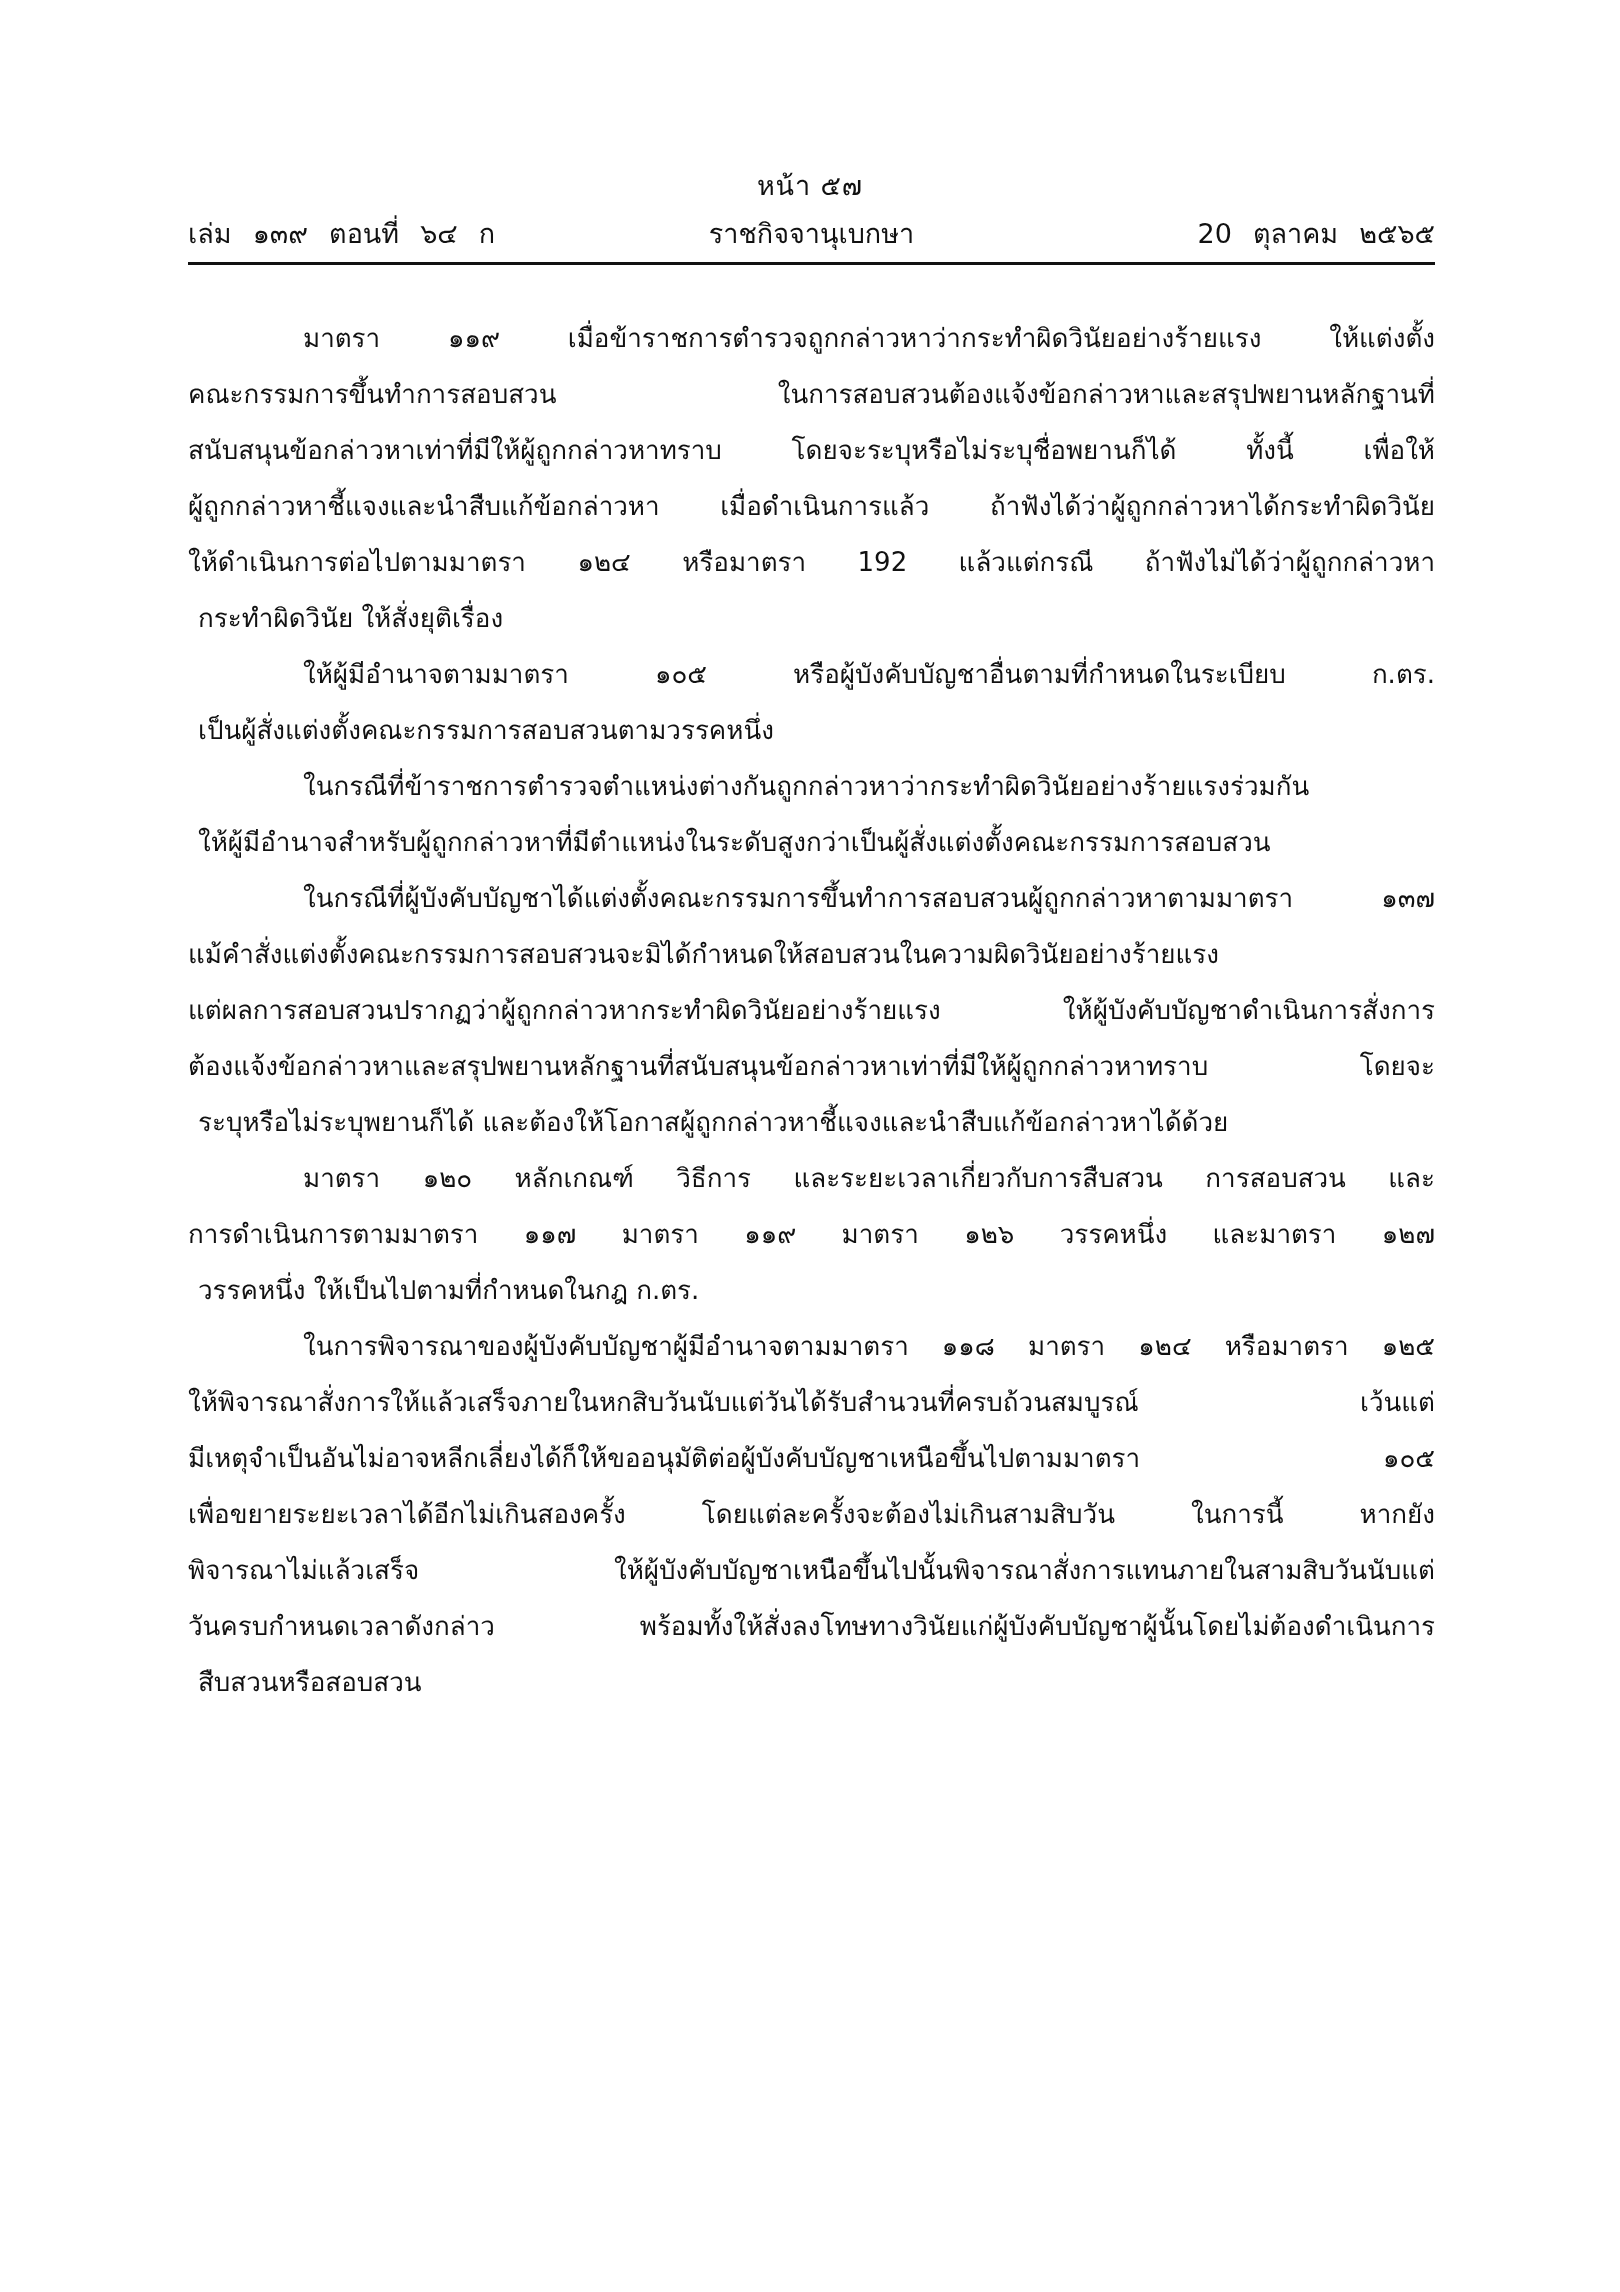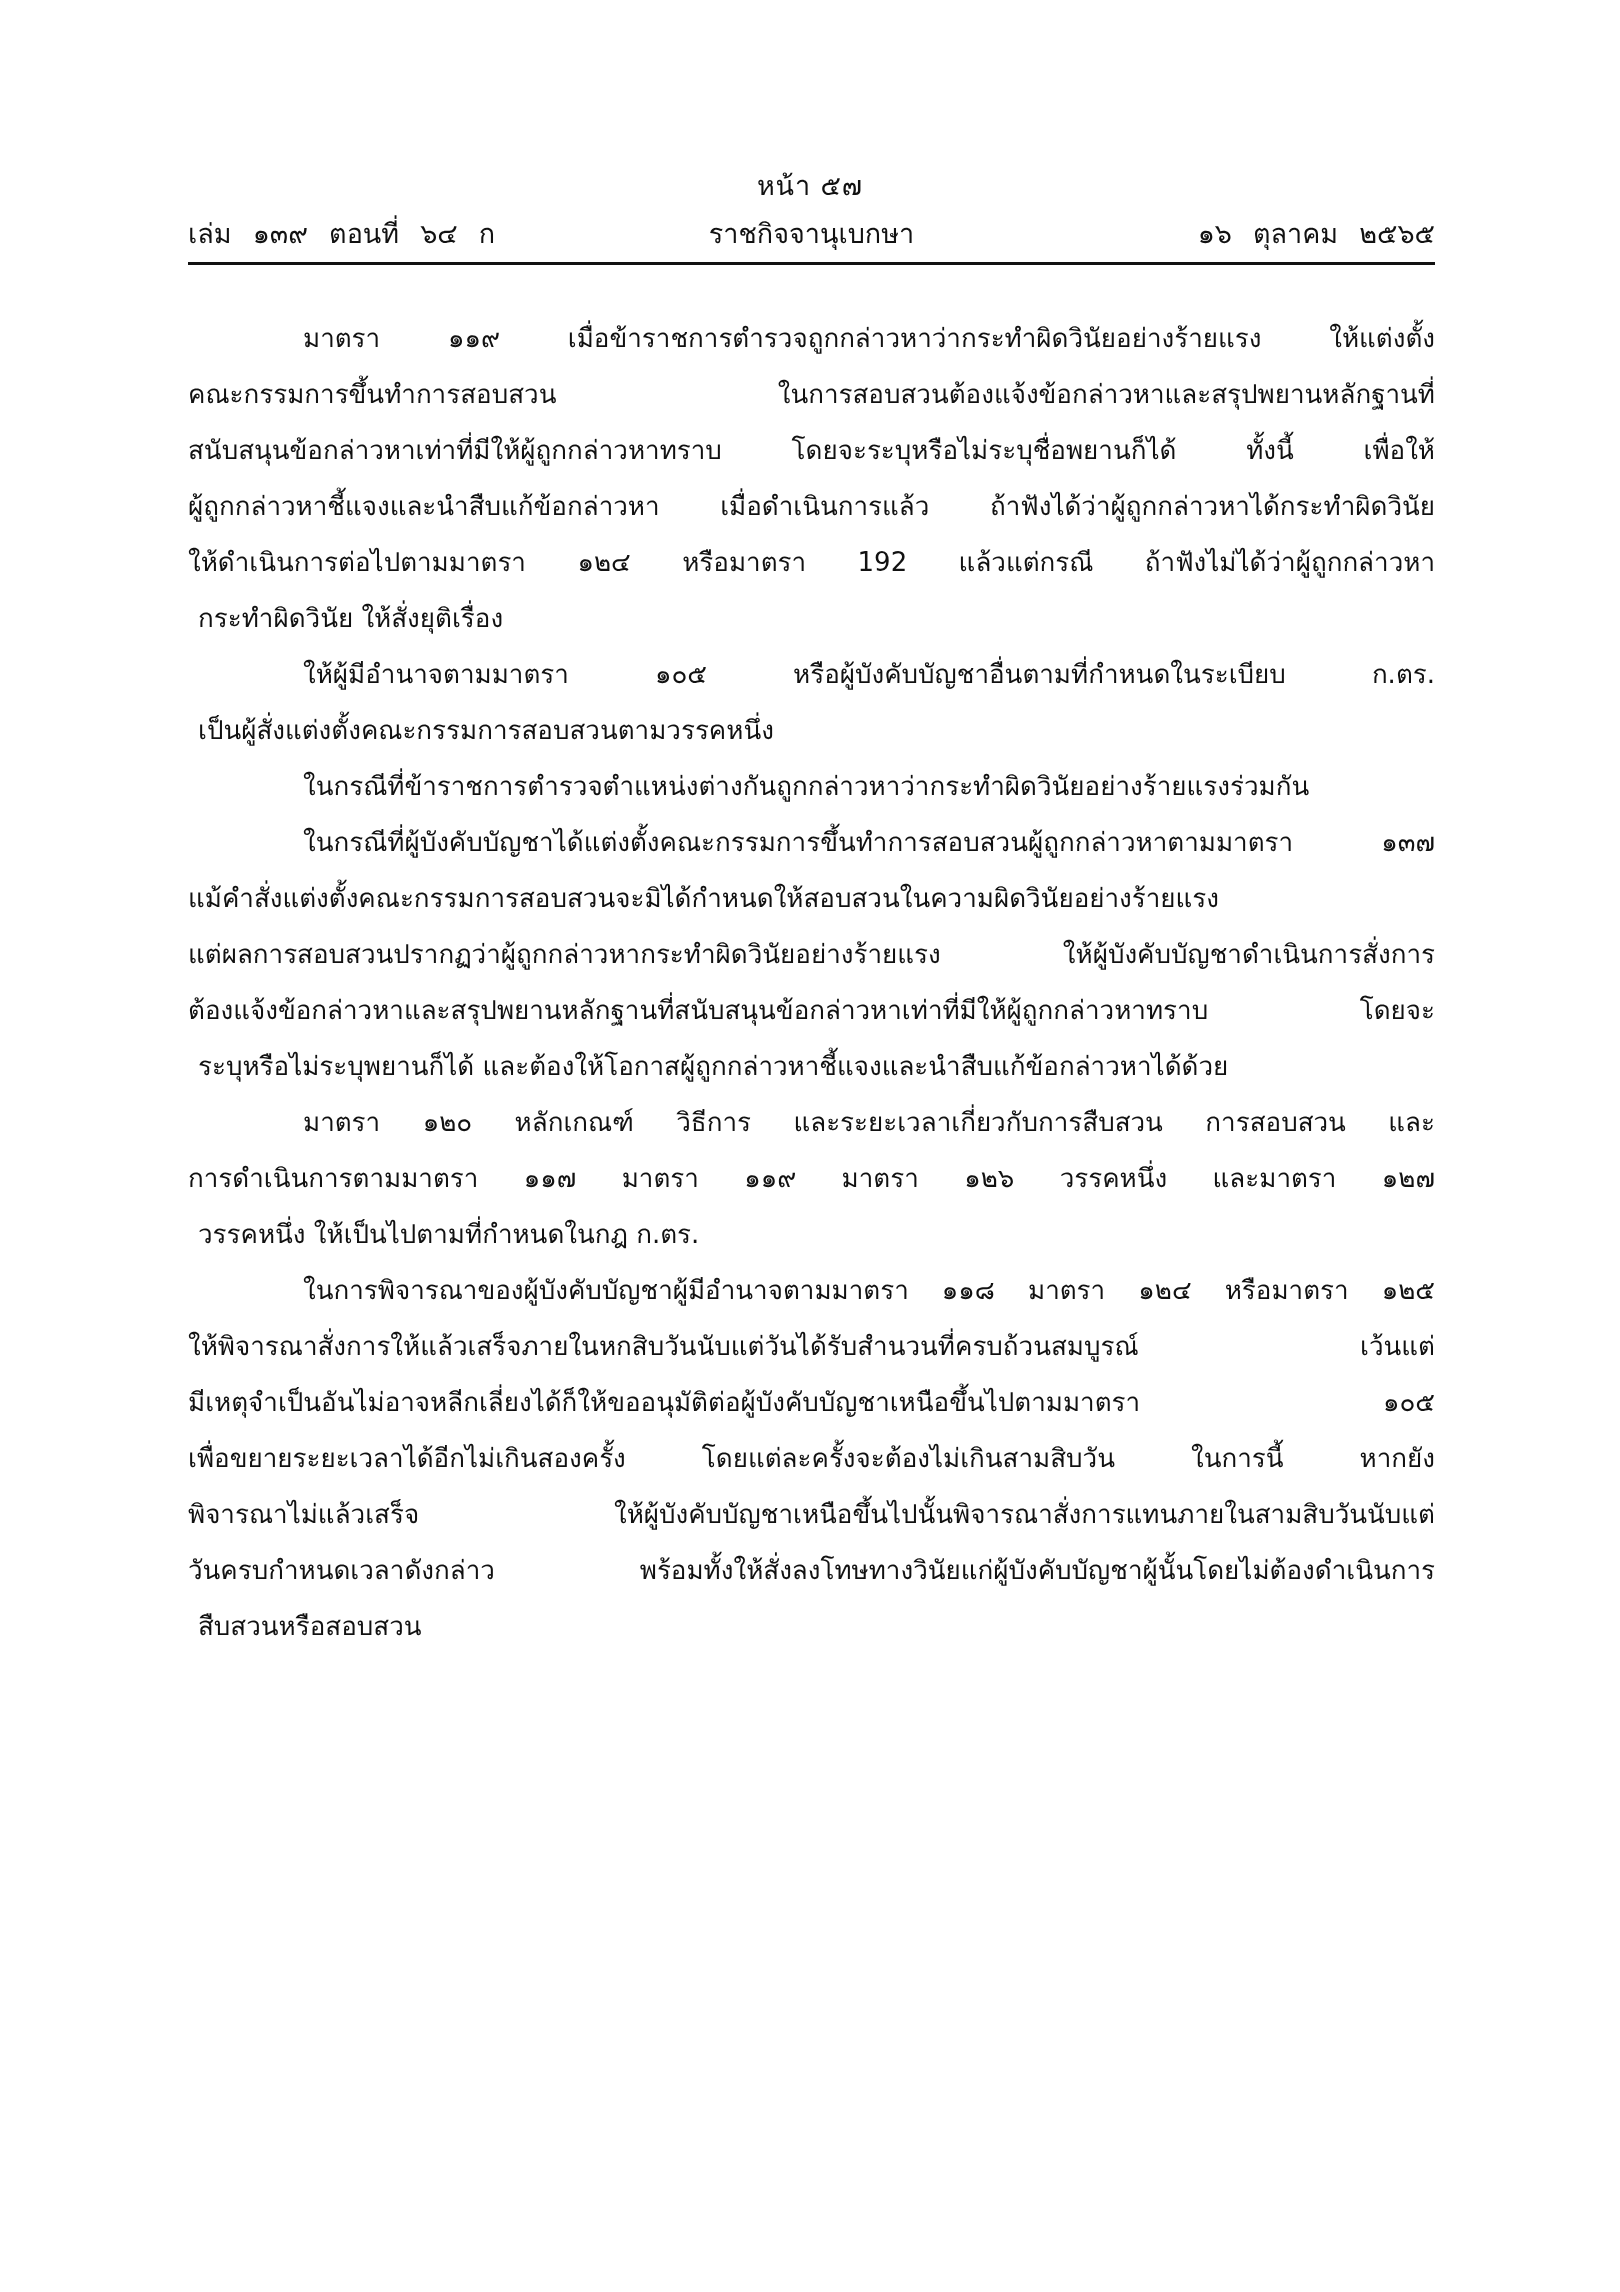"๑๖ ตุลาคม ๒๕๖๕" span.header-right { text: ๑๖ -> 20 }
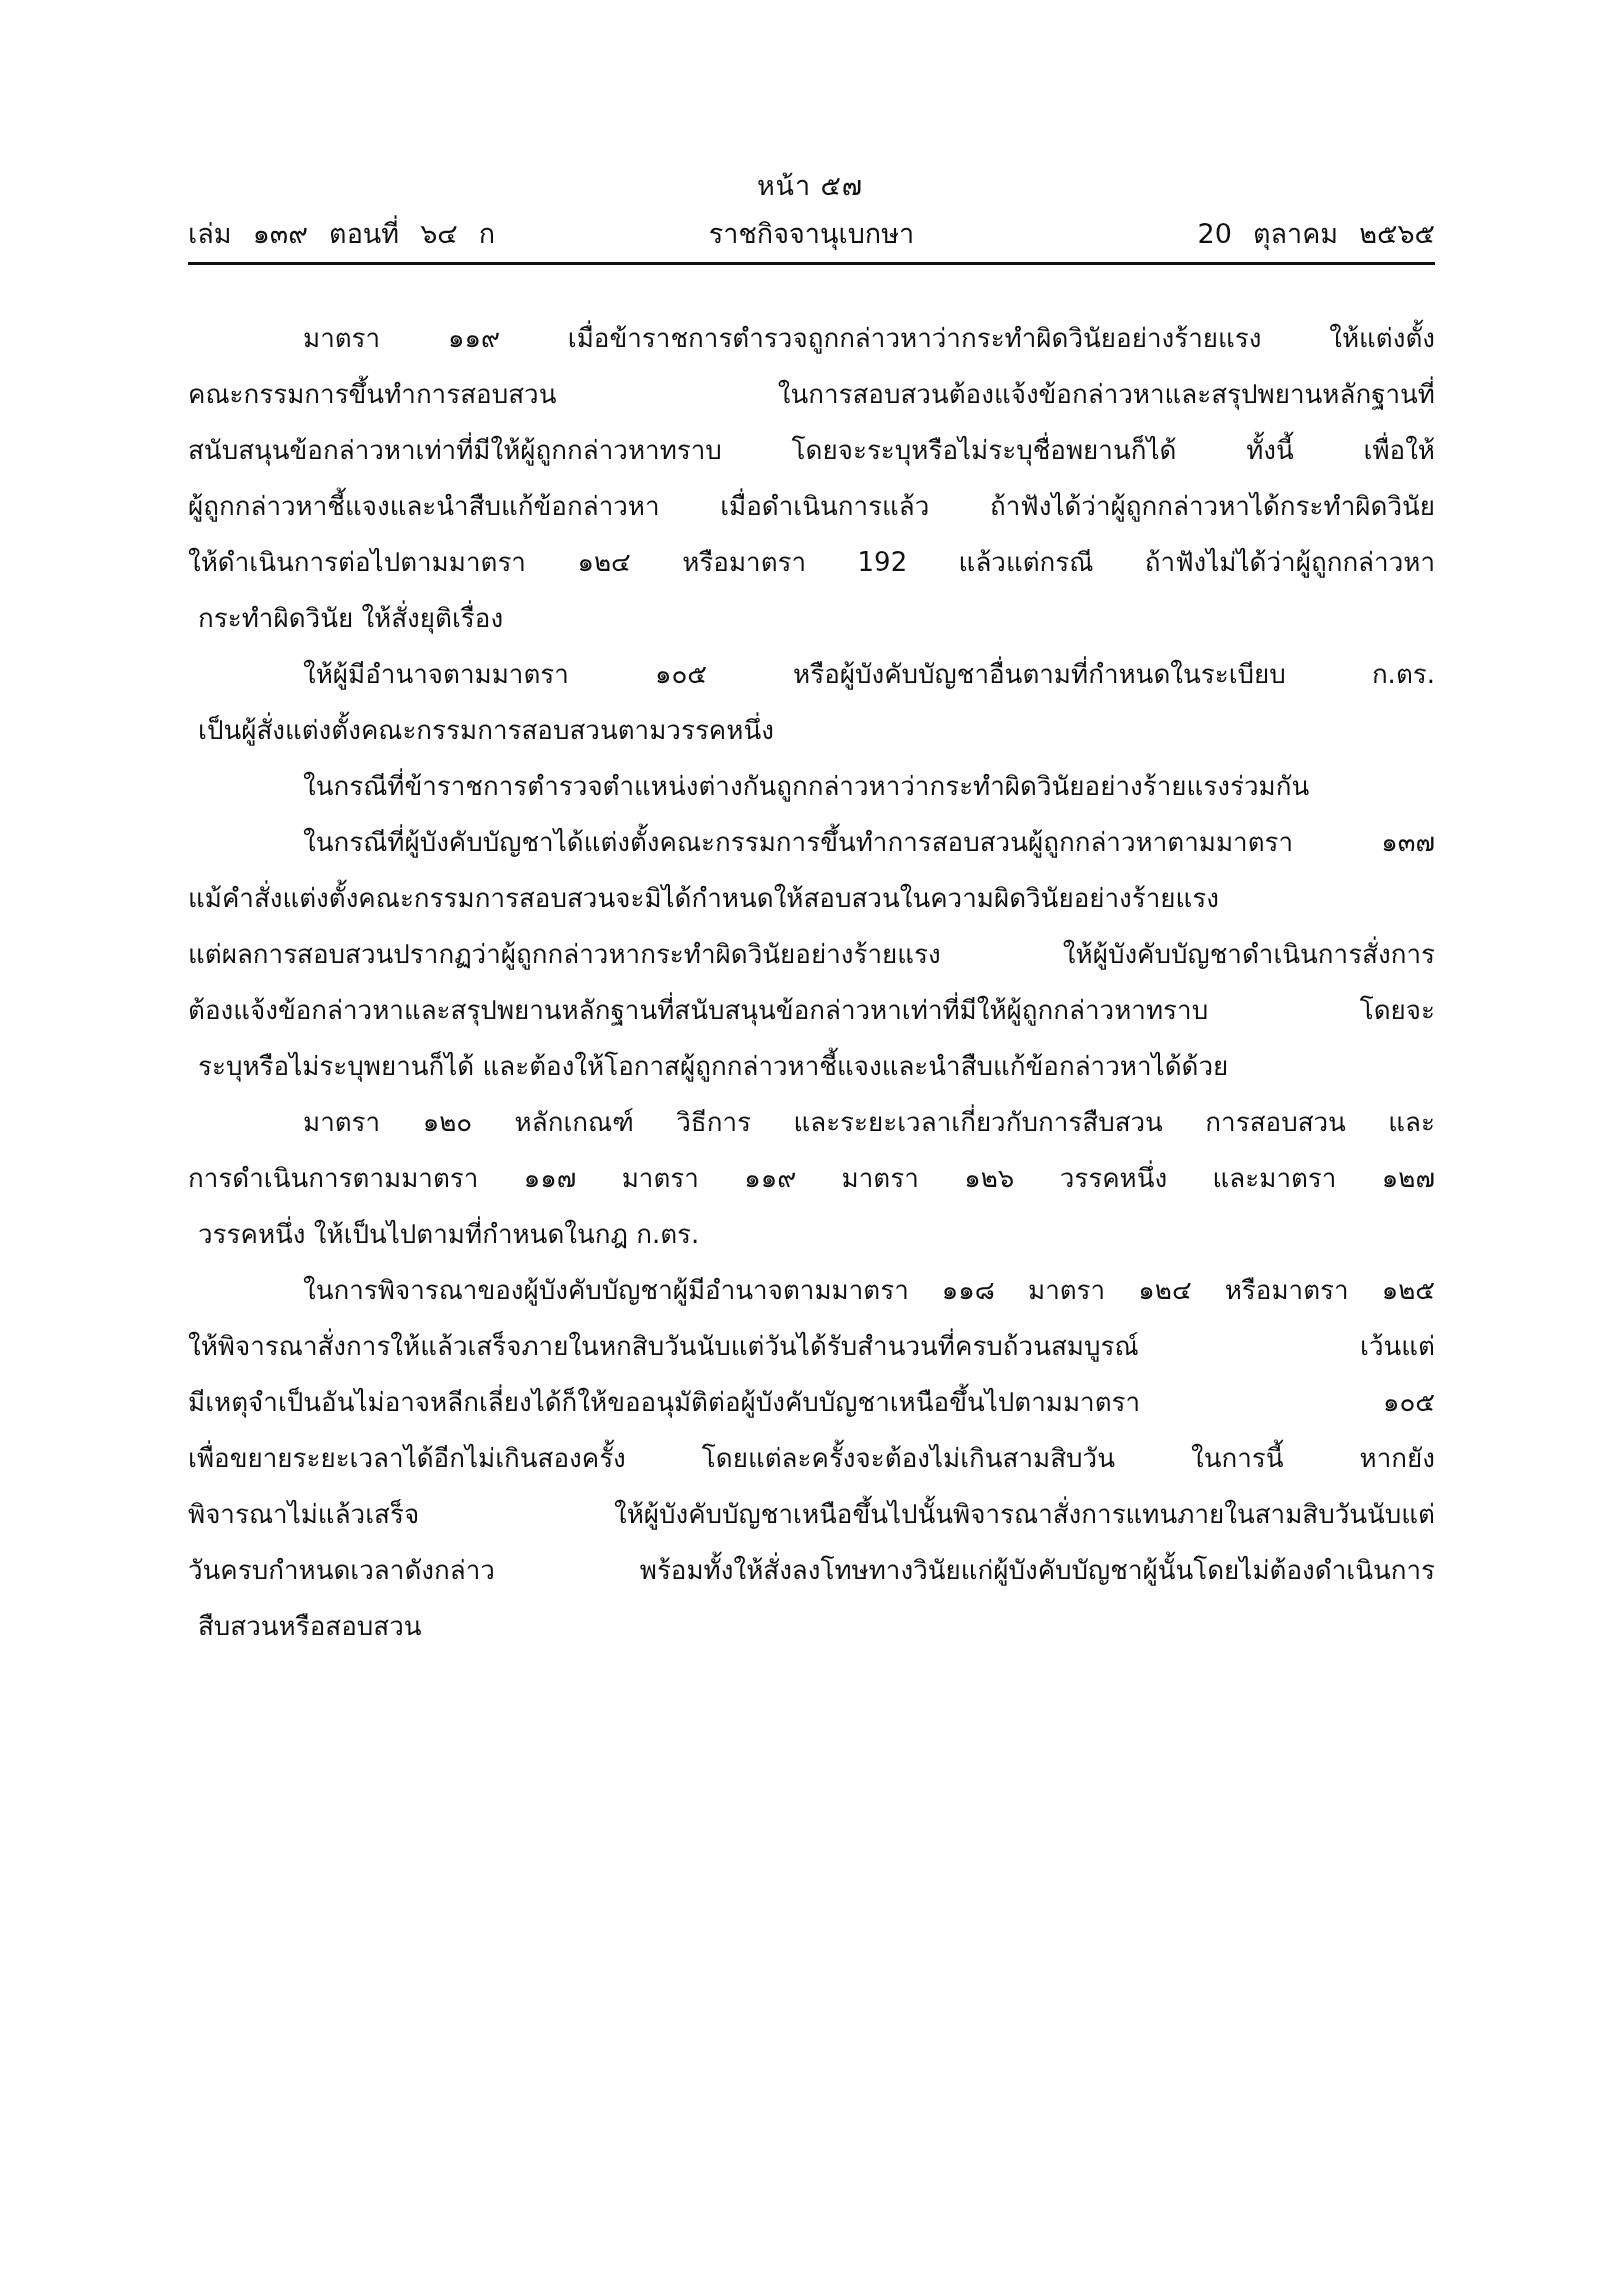"ให้ผู้มีอำนาจสำหรับผู้ถูกกล่าวหาที่มีตำแ" div.line { html: none -> <div>ให้ผู้มีอำนาจสำหรับผู้ถูกกล่าวหาที่มีตำแหน่งในระดับสูงกว่าเป็นผู้สั่งแต่งตั้งคณะกรรมการสอบสวน</div> }
